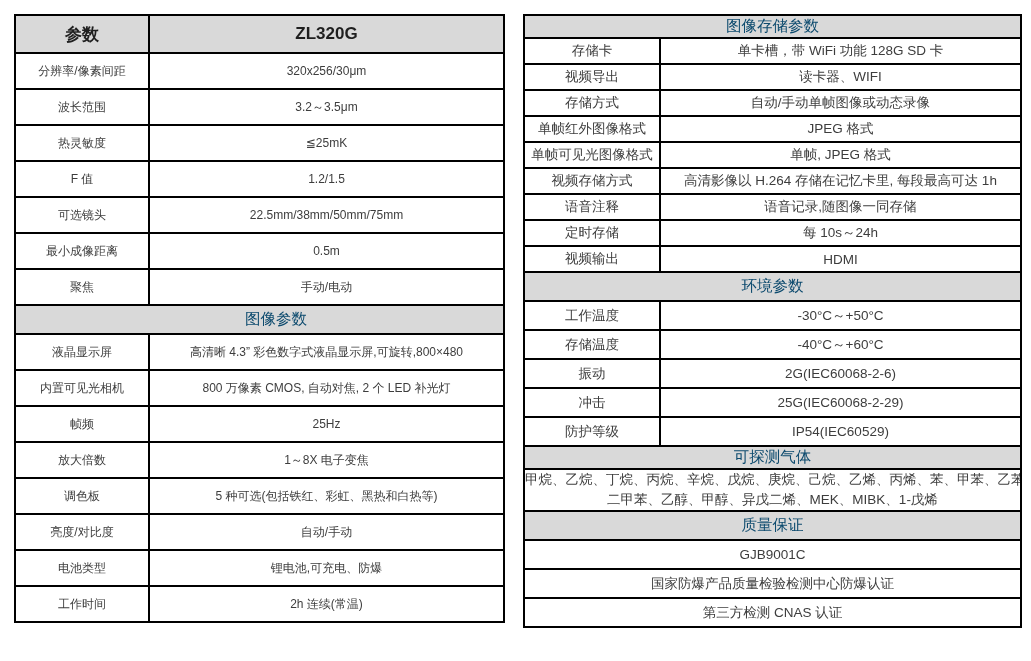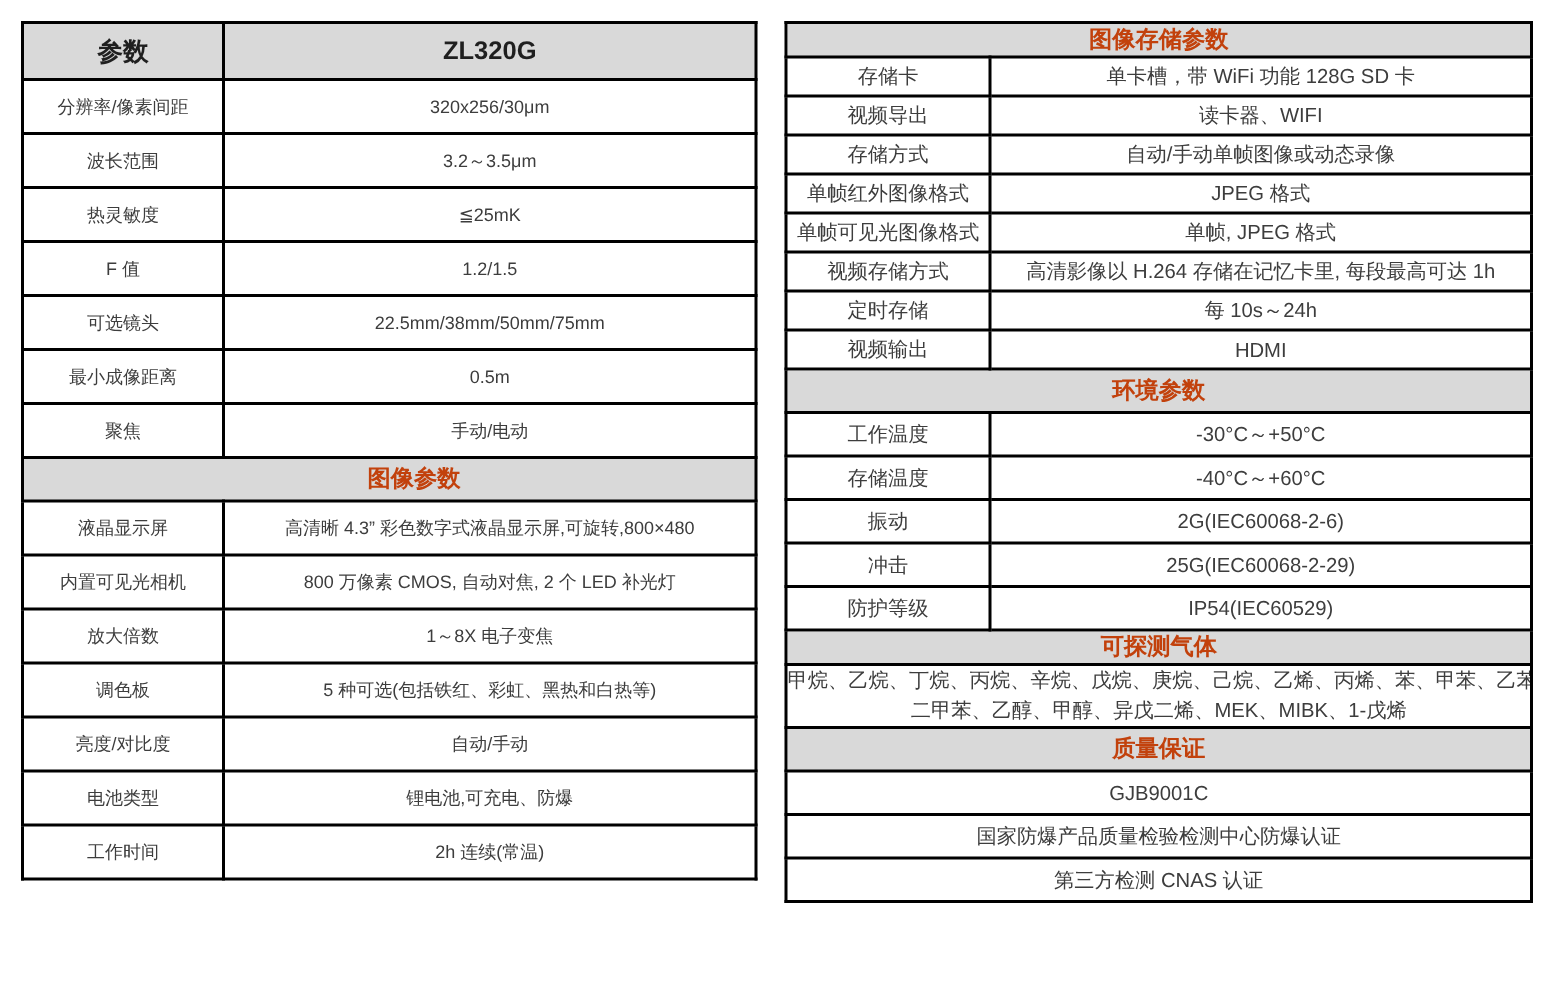"图像存储参数" tr.section td { color: #c2410c -> #0c4a6e; font-weight: bold -> normal }
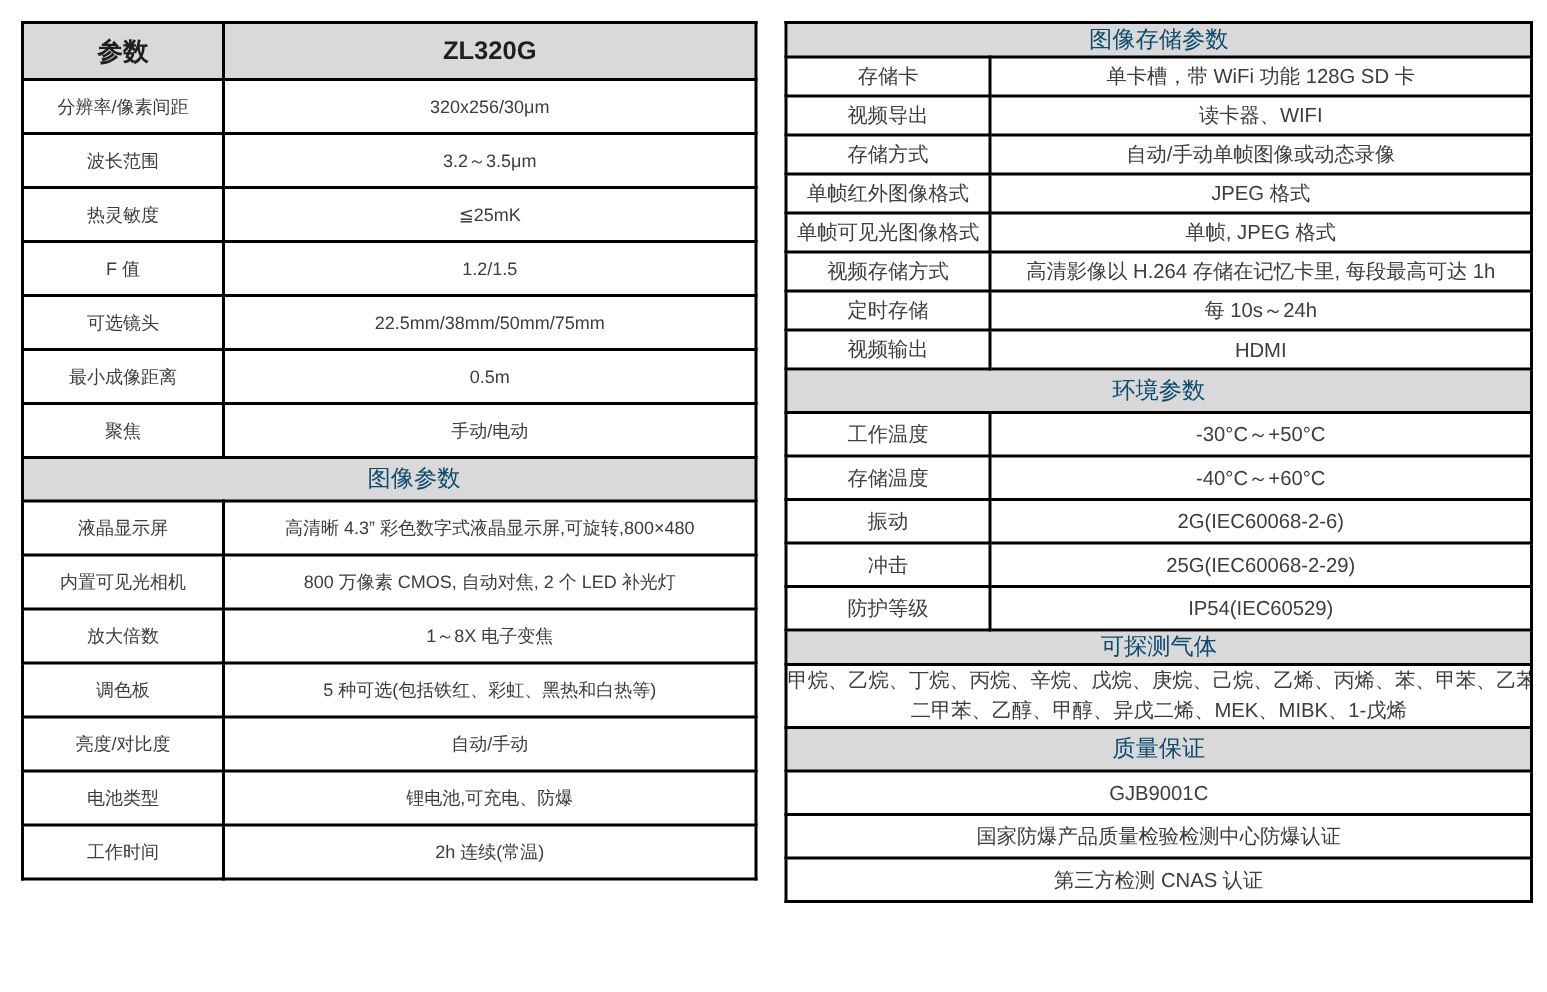"语音注释" tr.g0 { html: none -> <tr> <td>语音注释</td> <td>语音记录,随图像一同存储</td> </tr> }
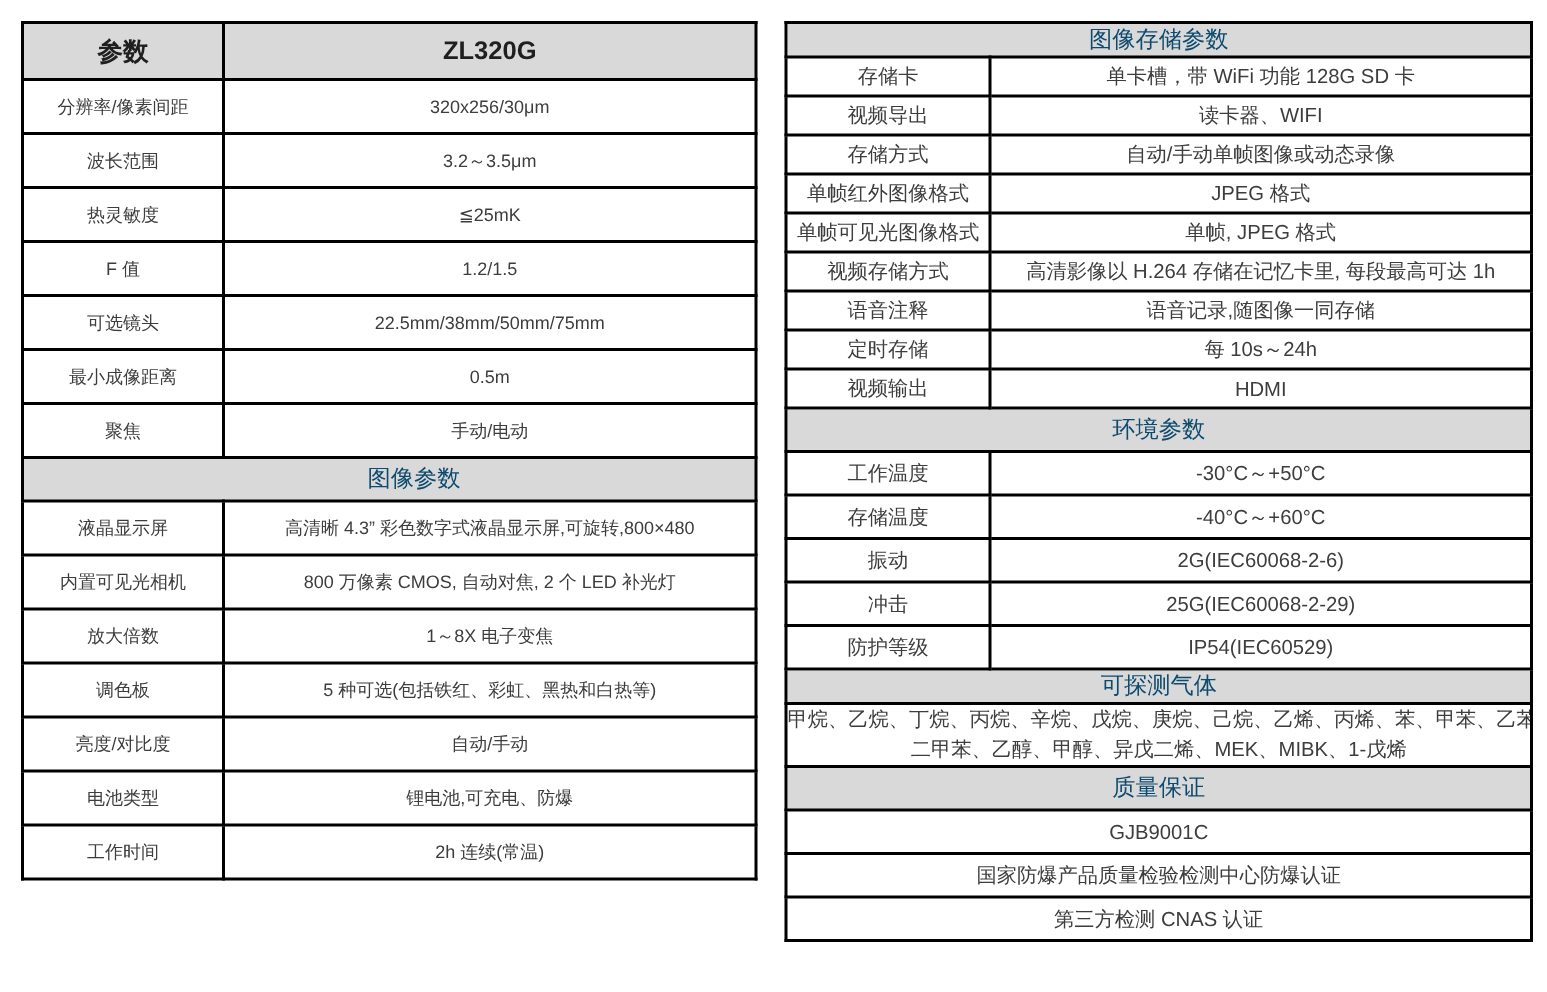"帧频" tr.g1 { html: none -> <tr> <td>帧频</td> <td>25Hz</td> </tr> }
